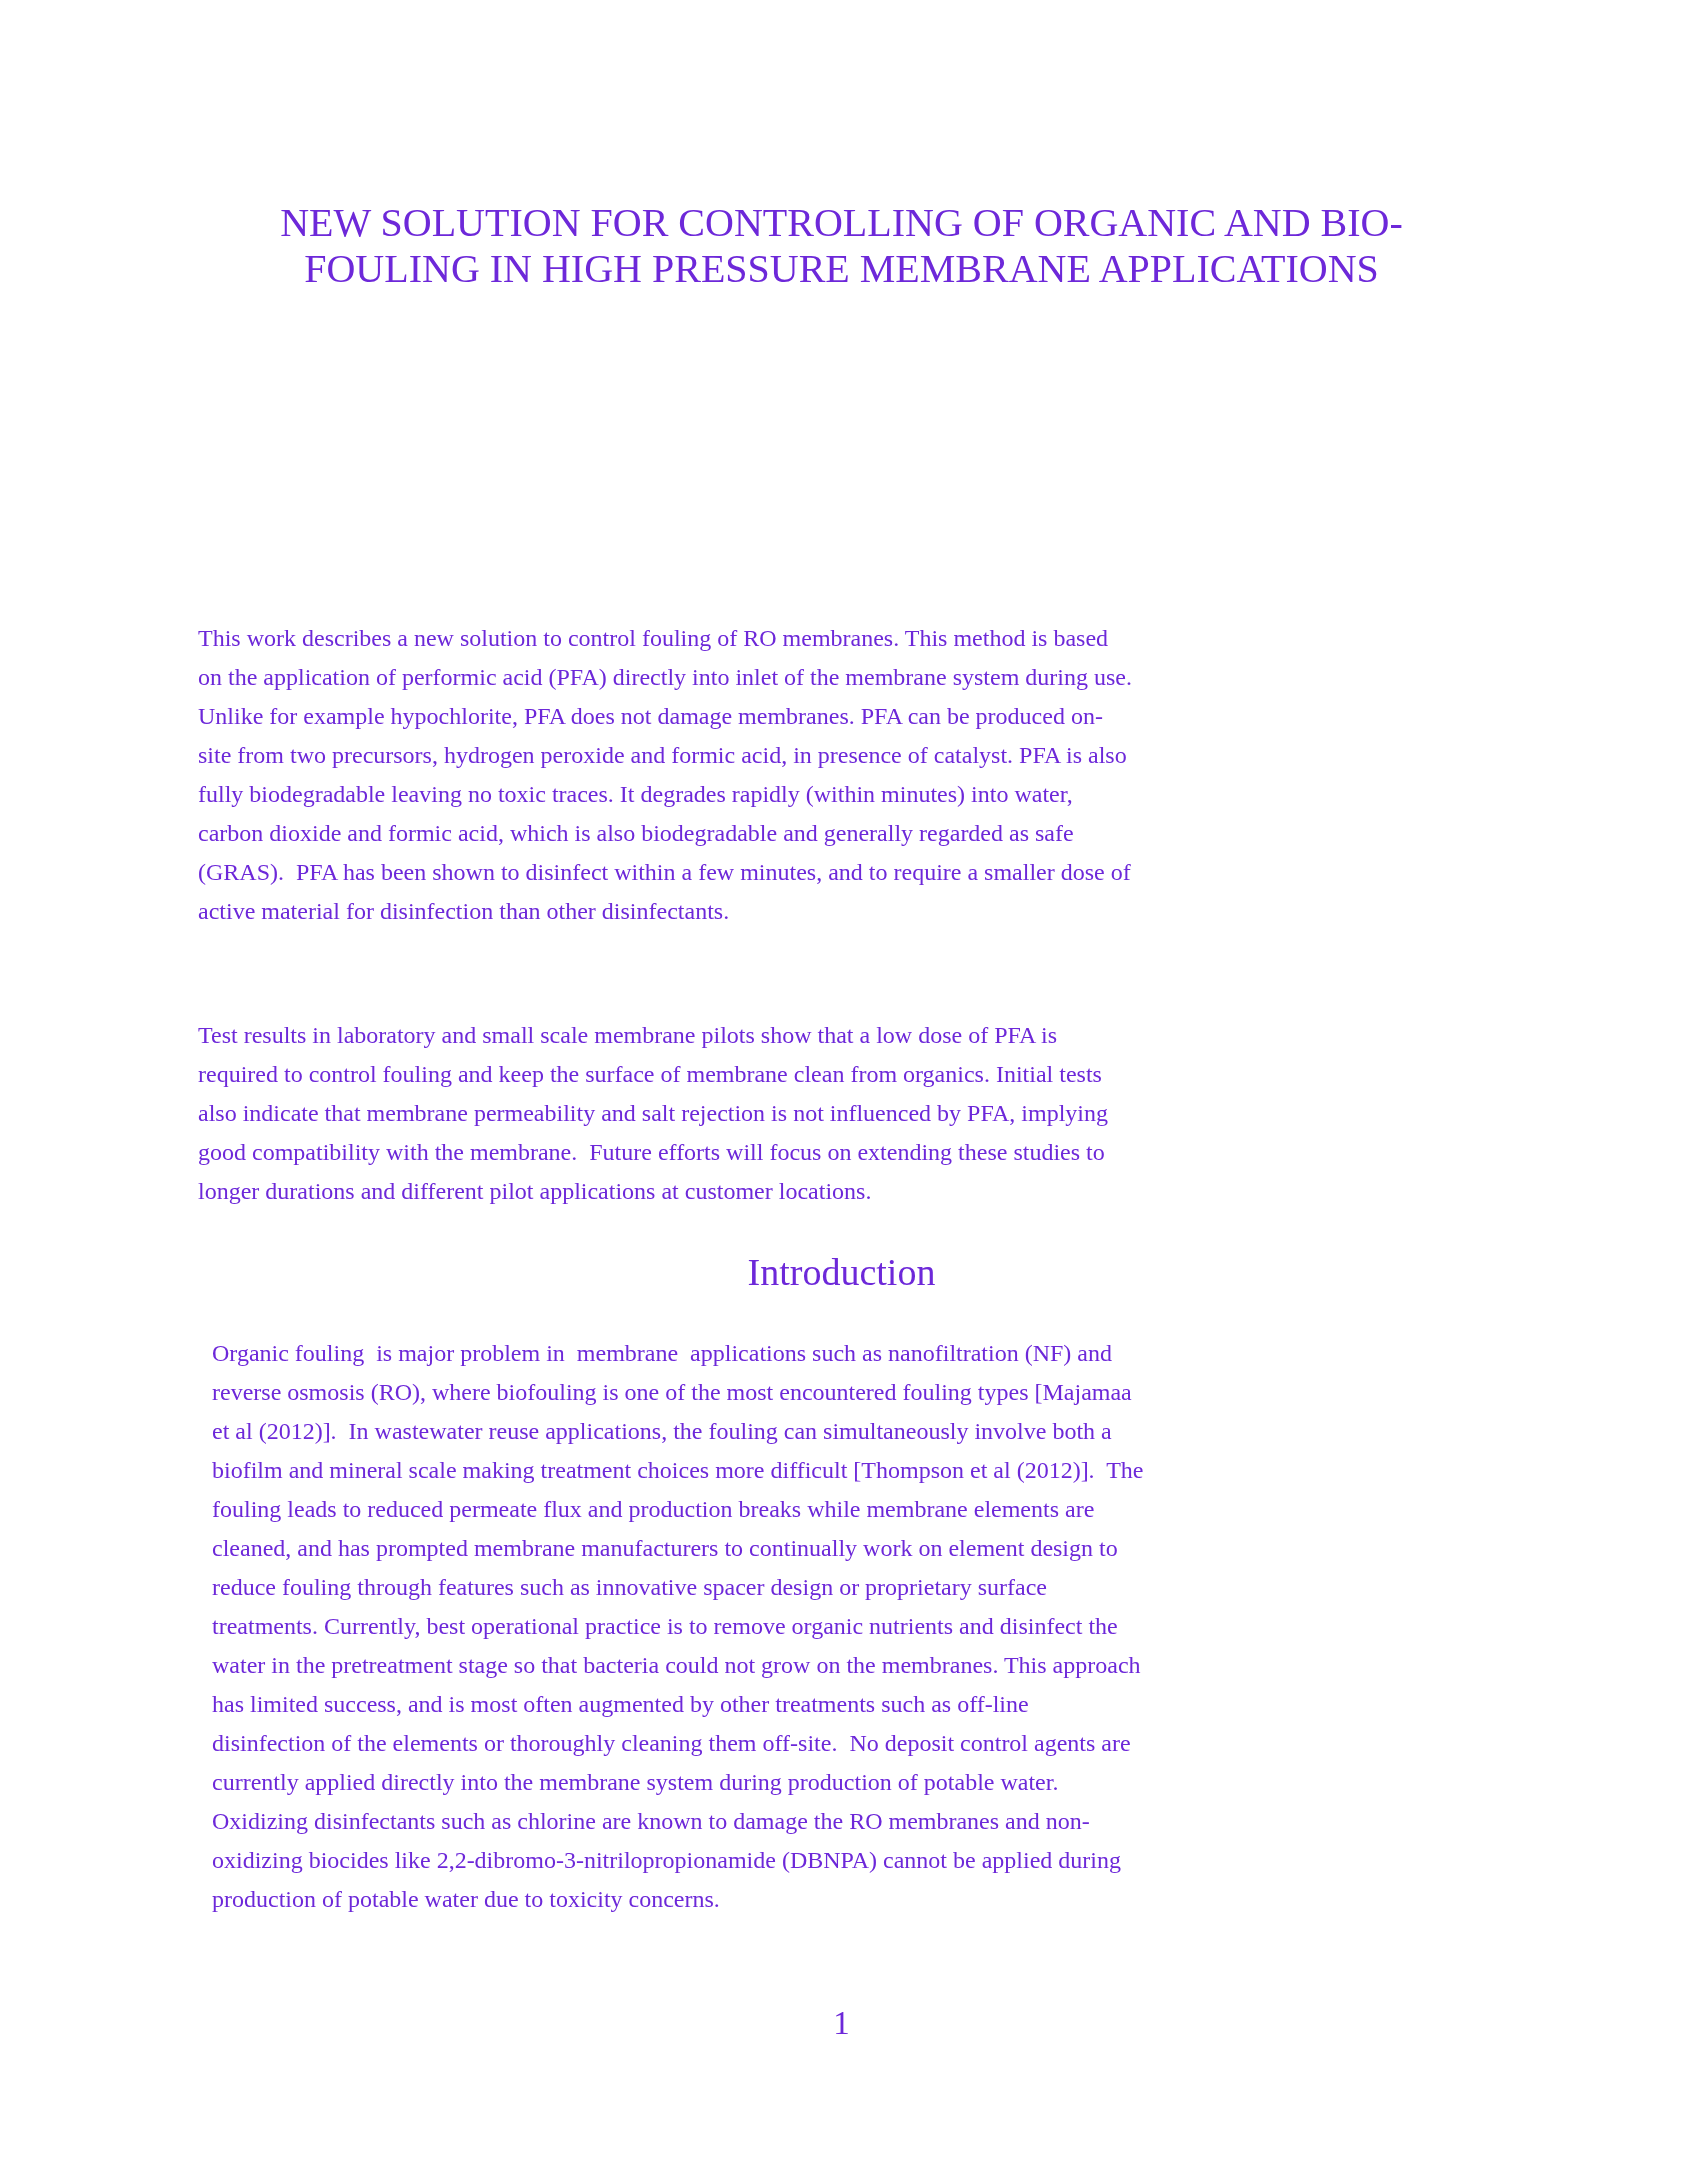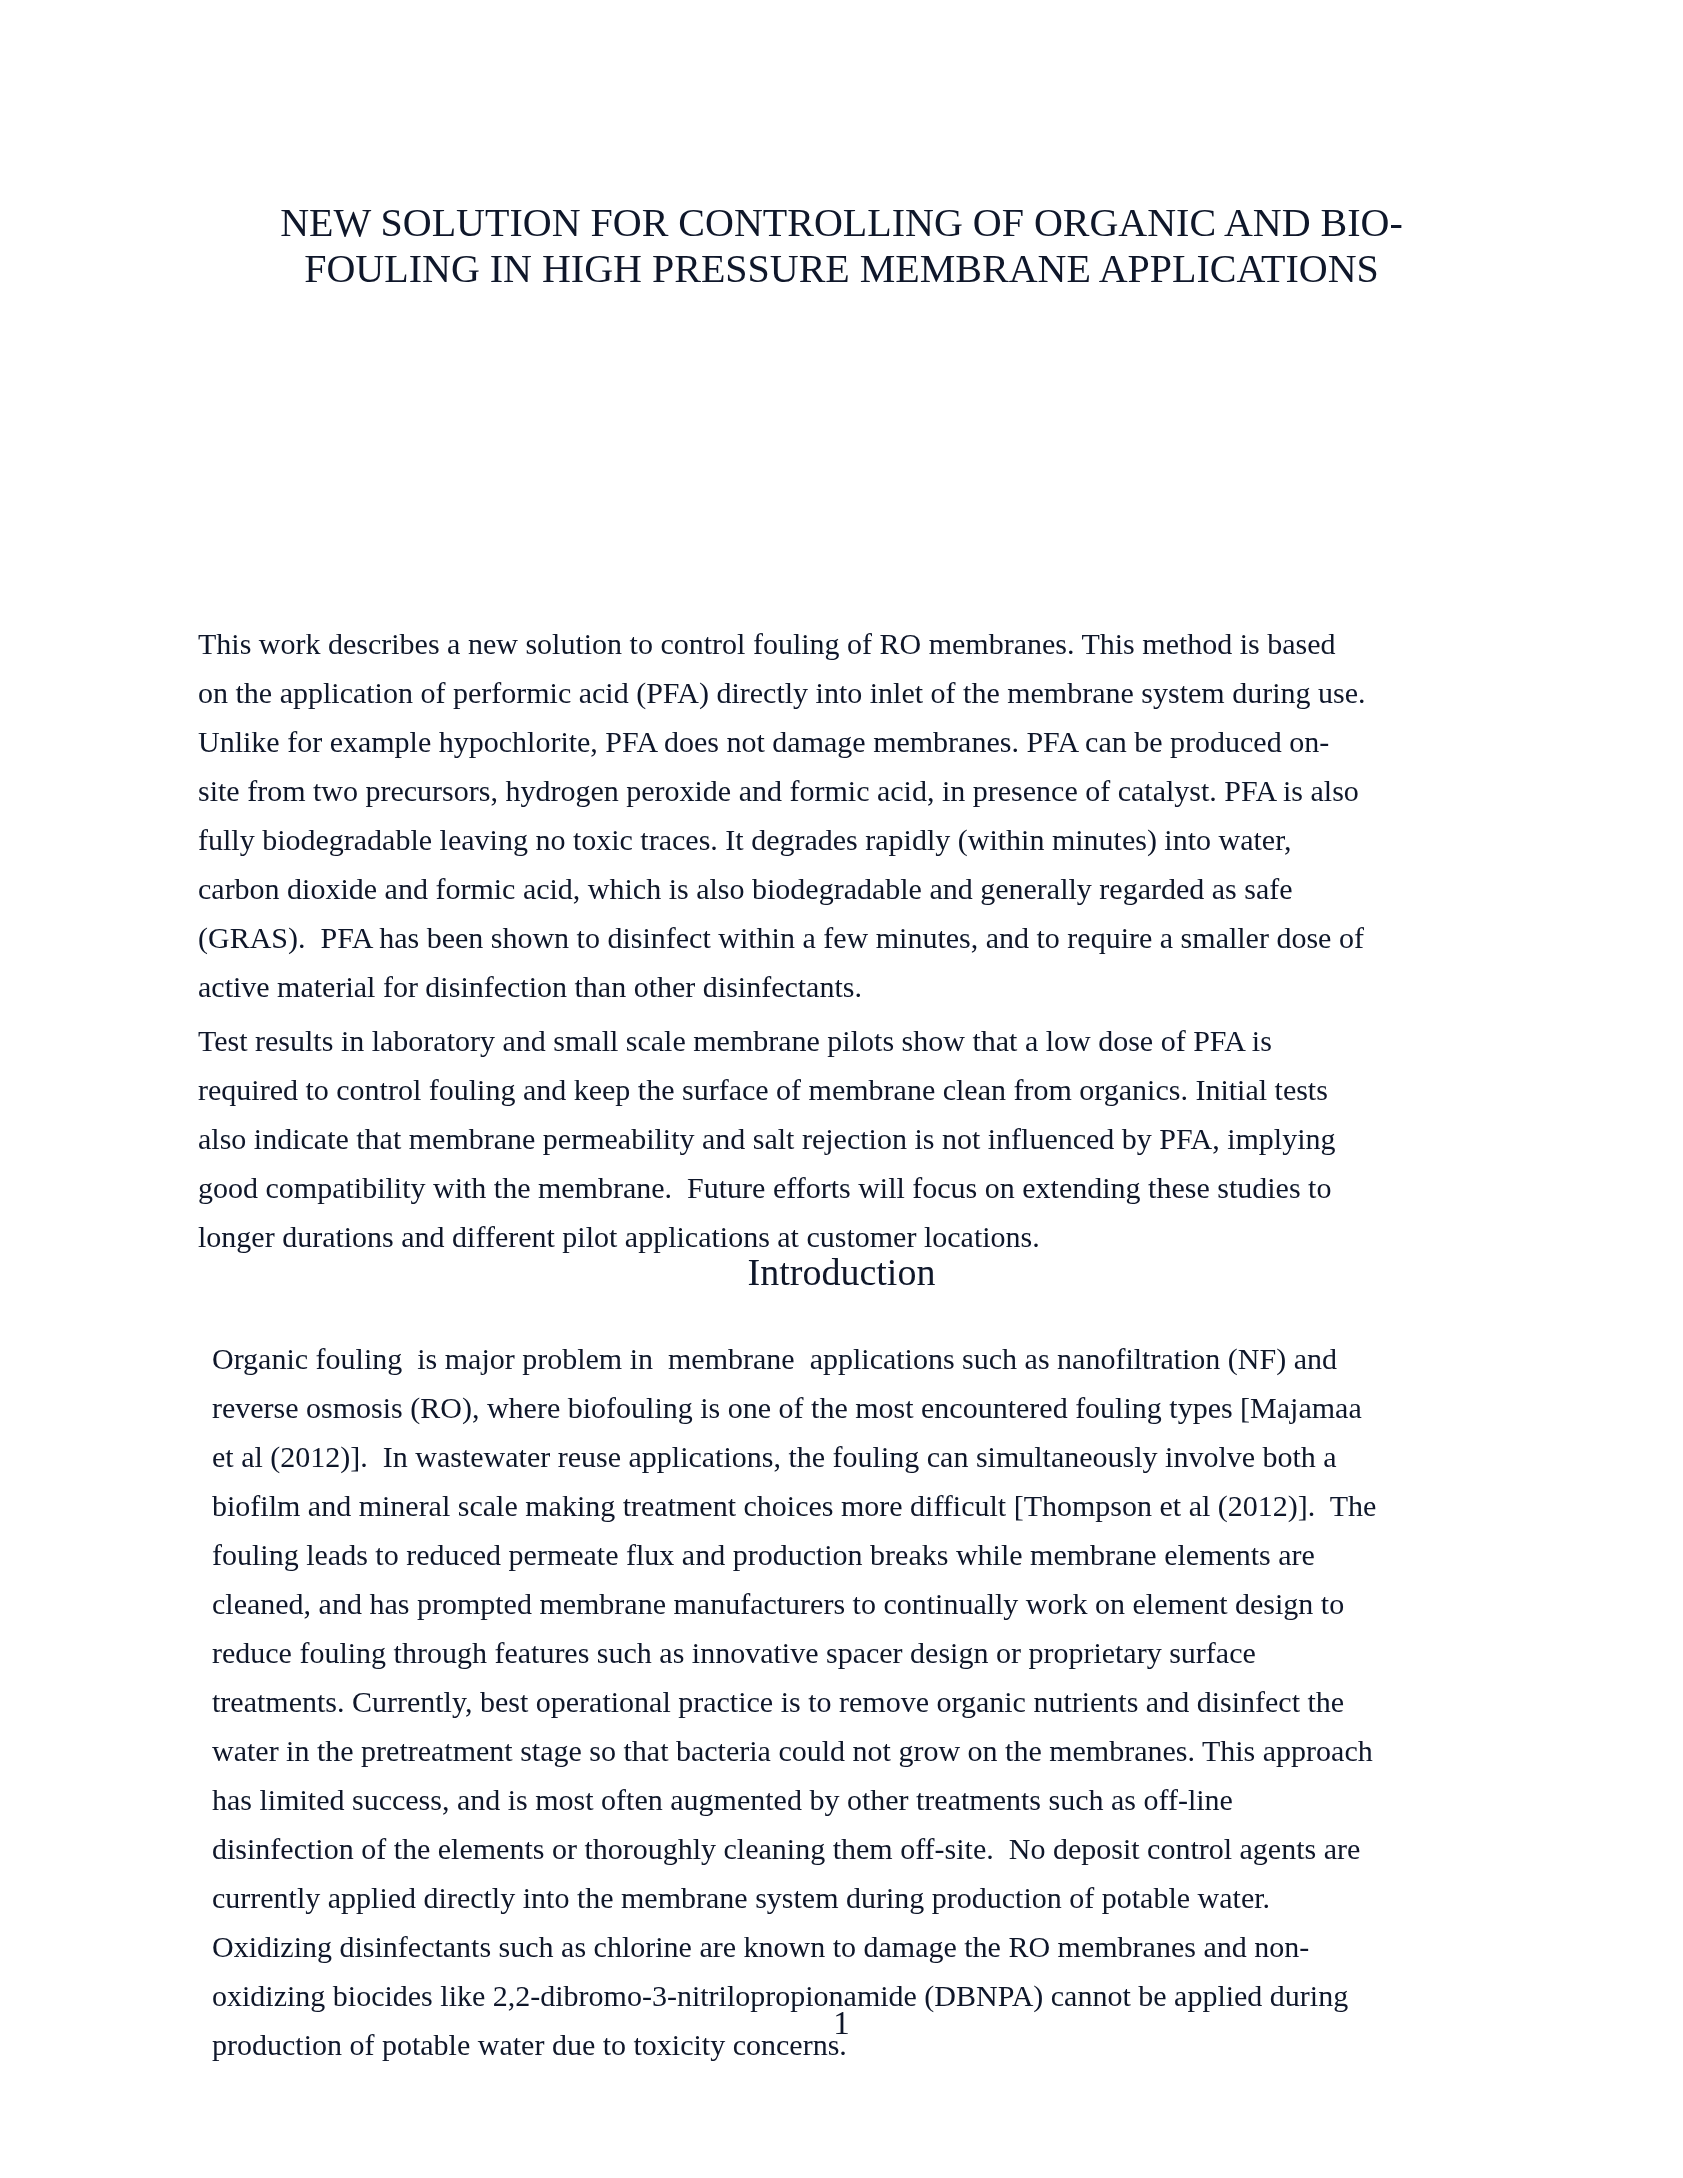"NEW SOLUTION FOR CONTROLLING OF" .page { color: #0f172a -> #6d28d9 }
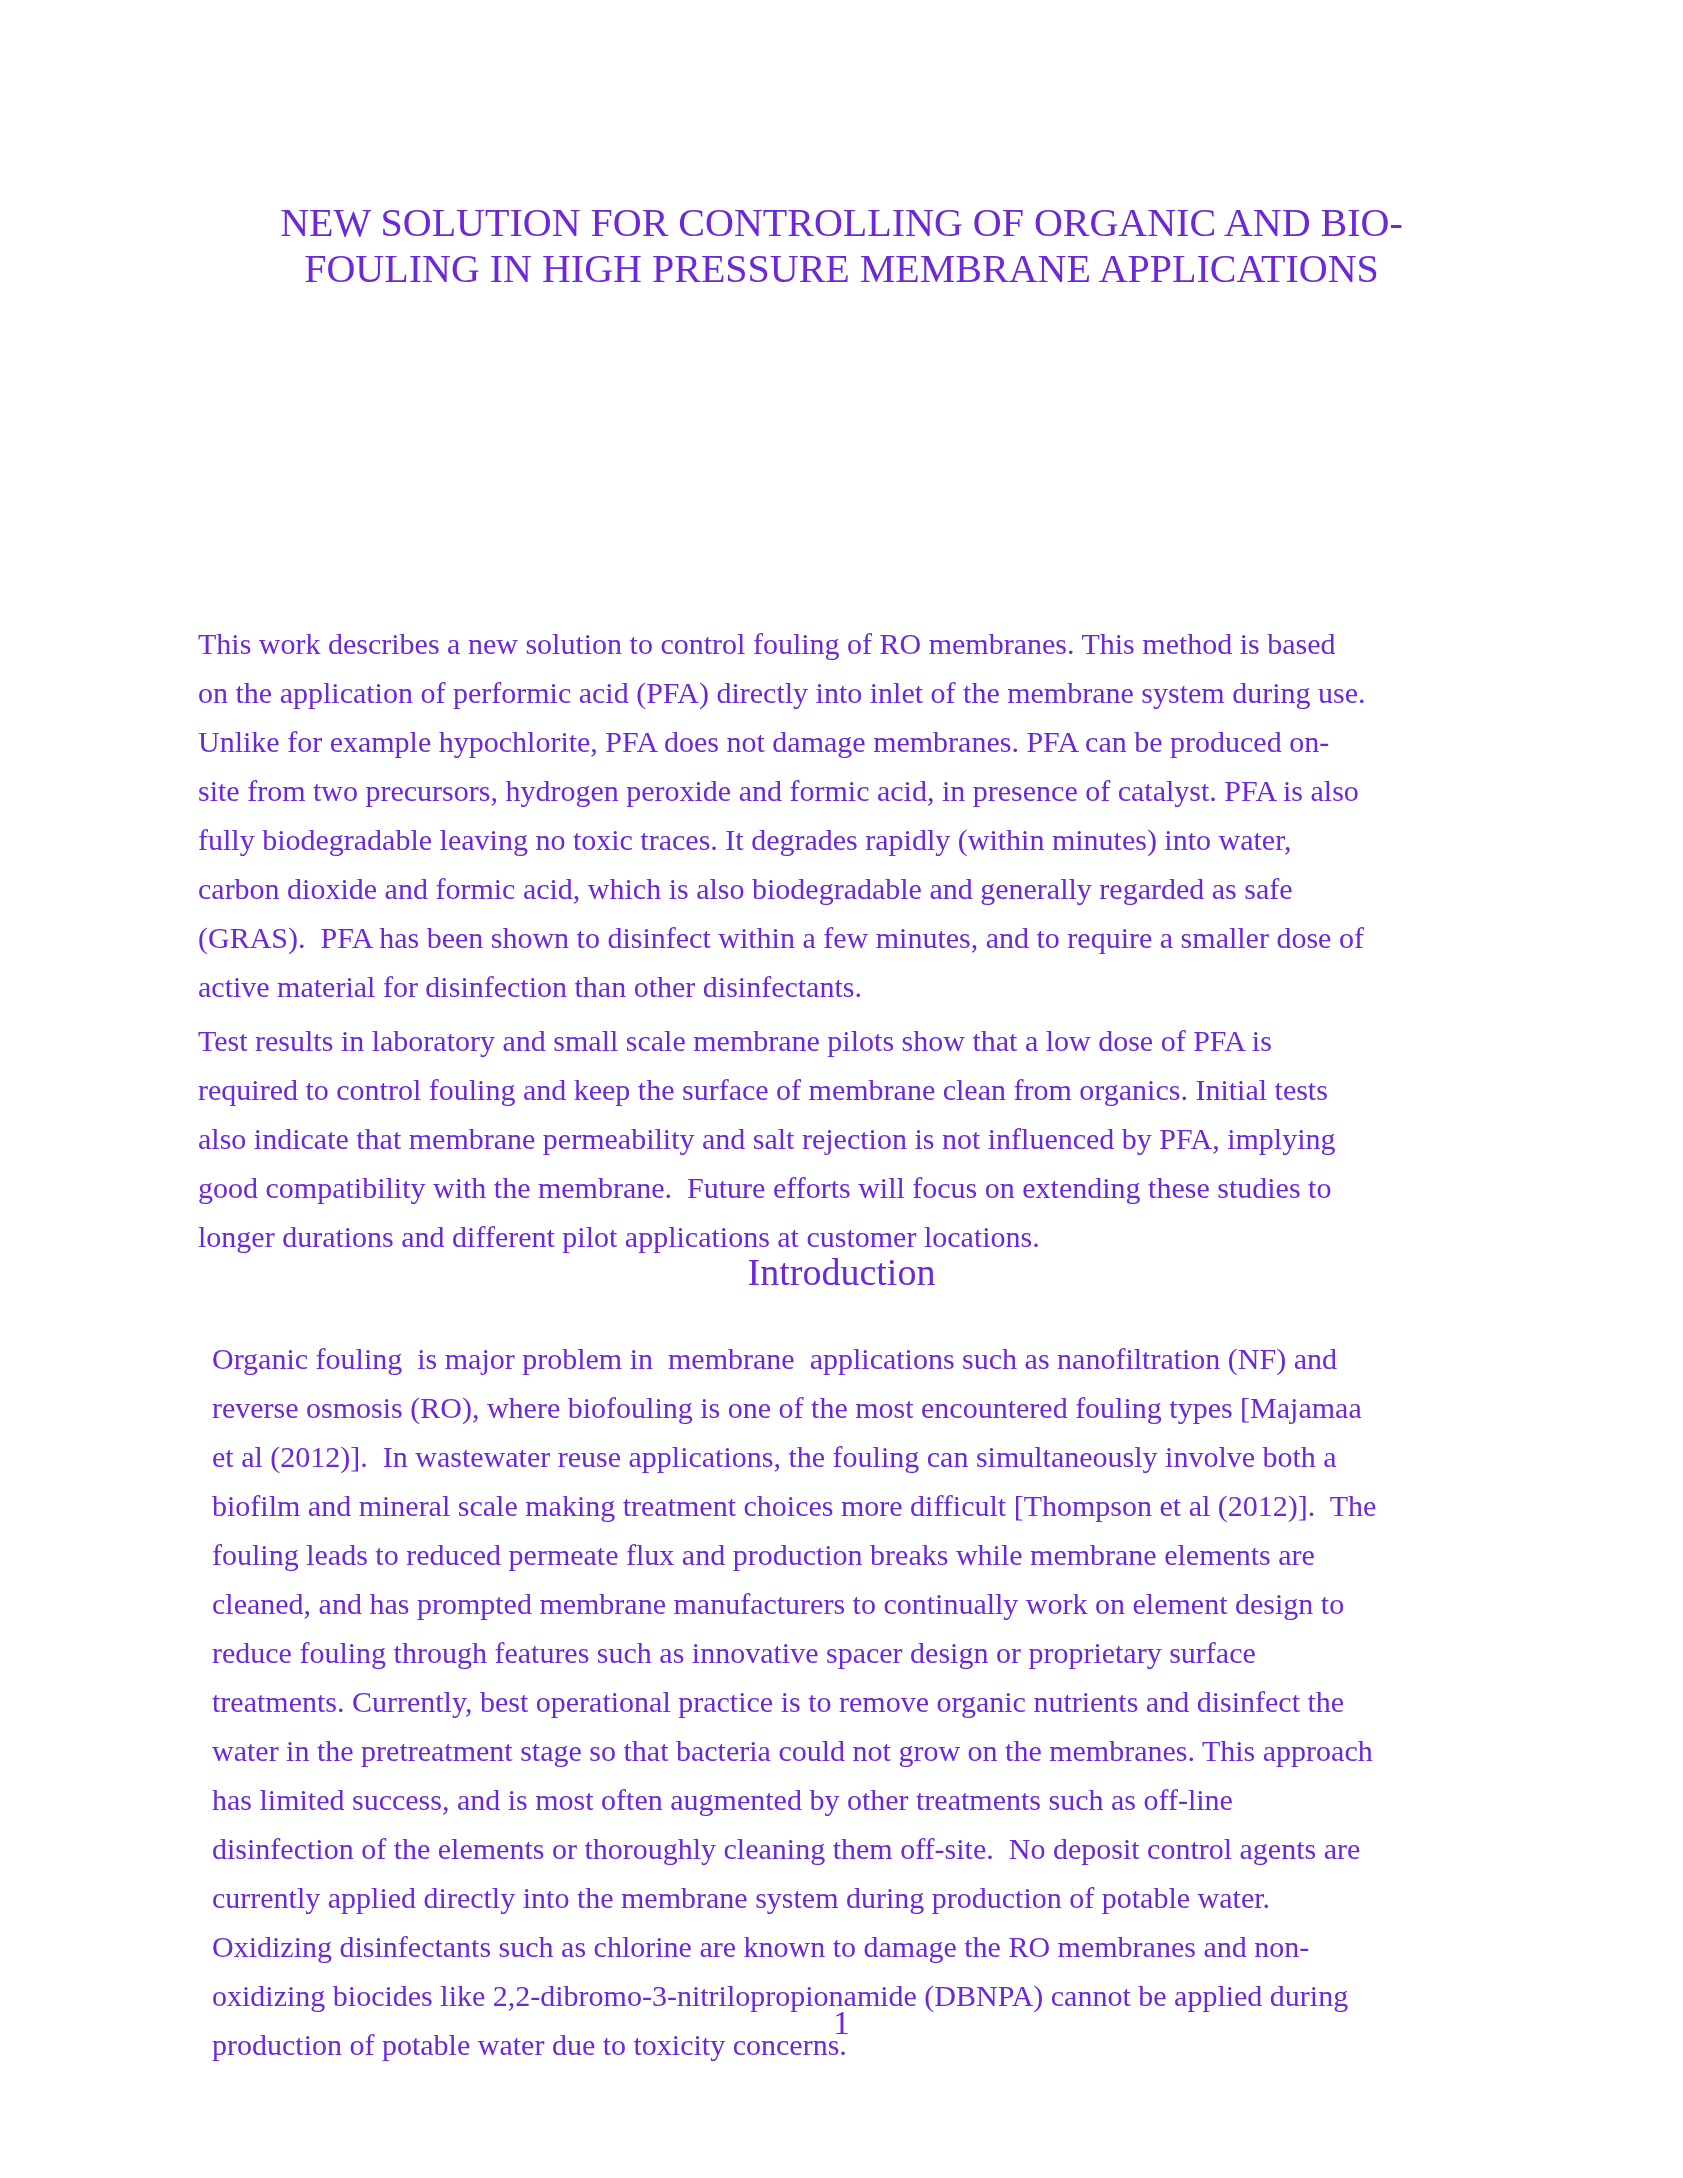"This work describes a new" .body-para { font-size: 30px -> 24px; line-height: 49px -> 39px }
